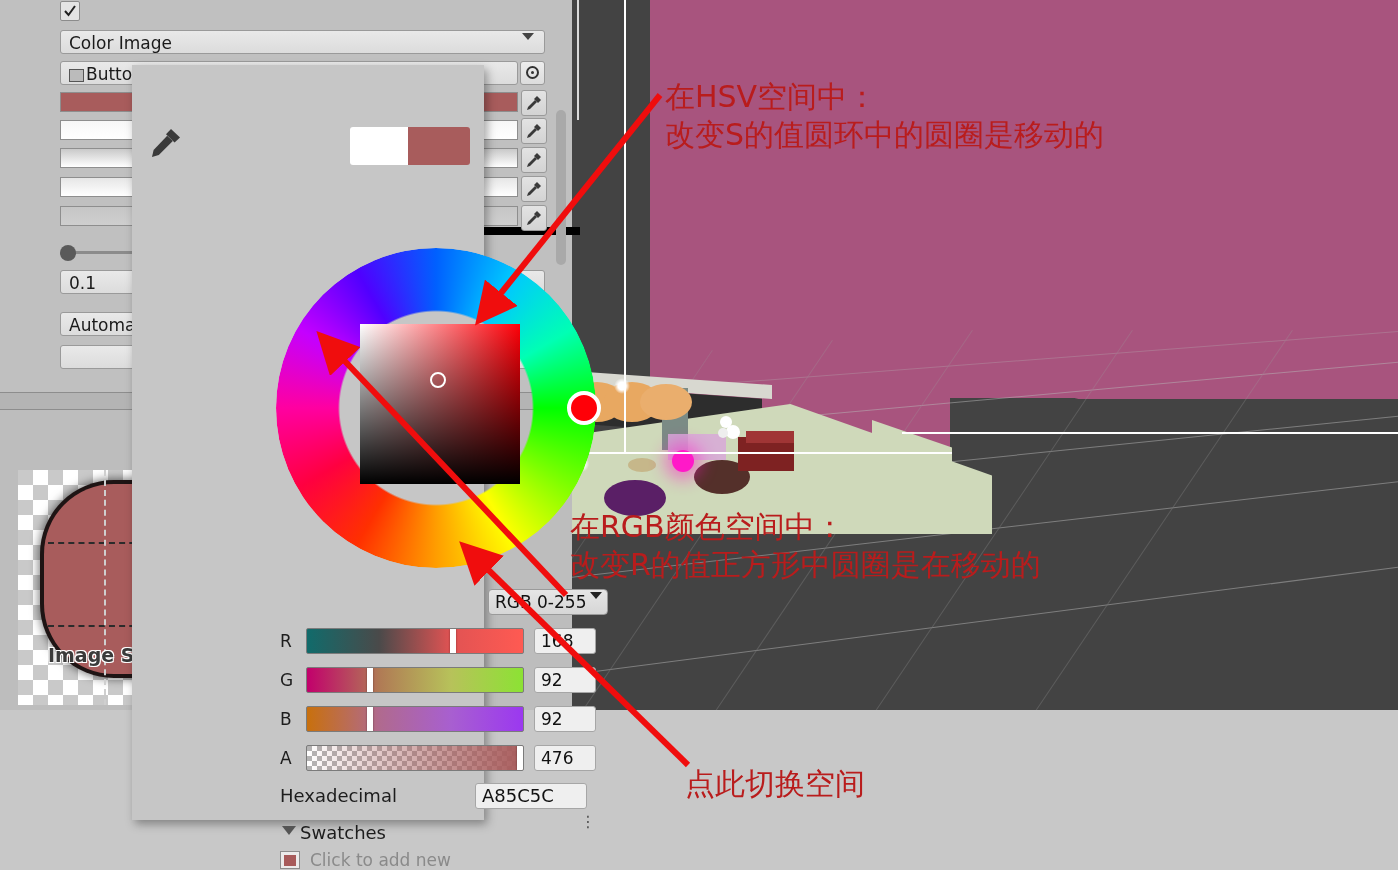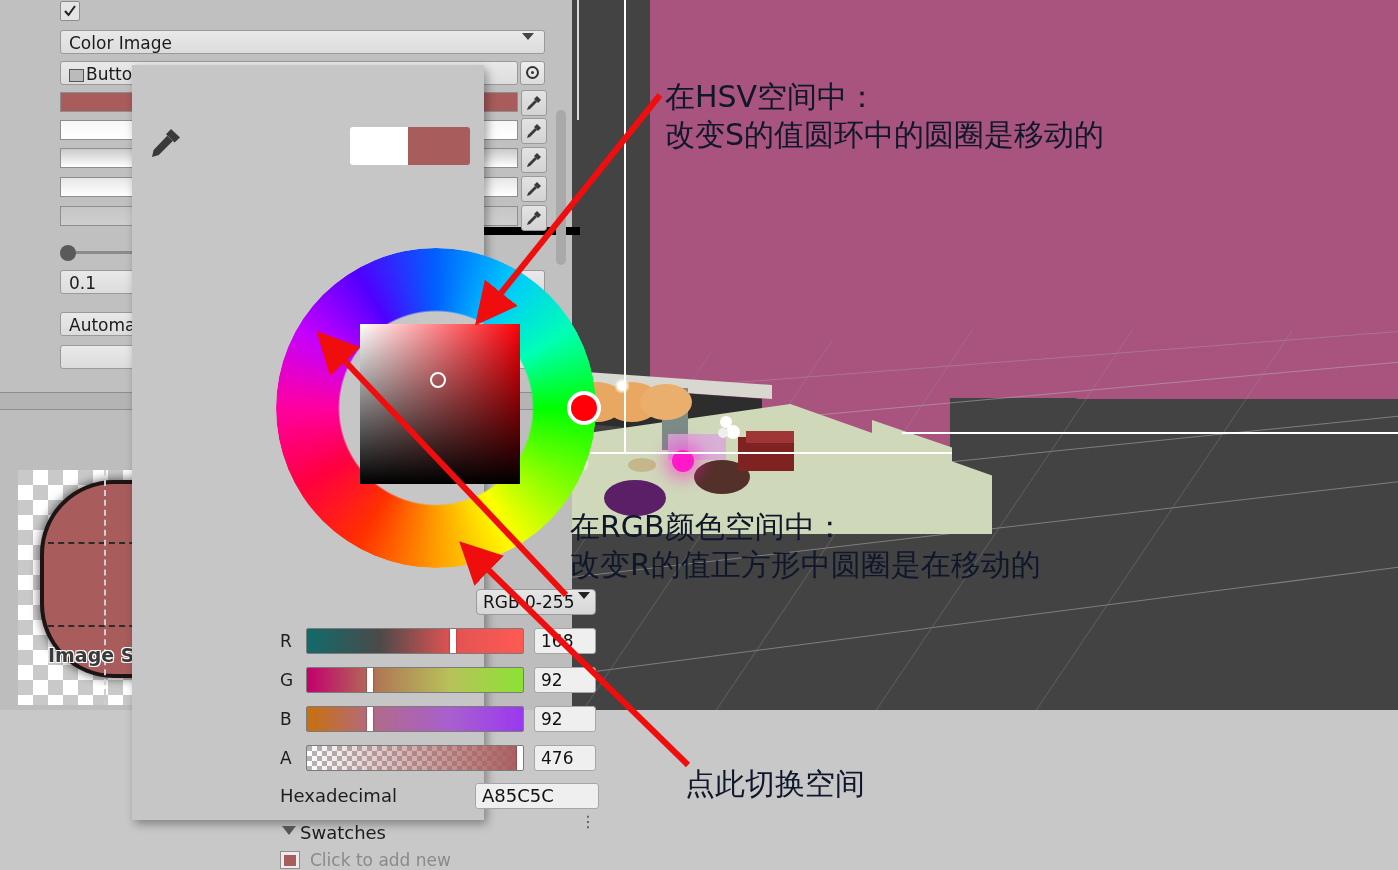"在HSV空间中：" .anno { color: #0f172a -> #b91c1c }
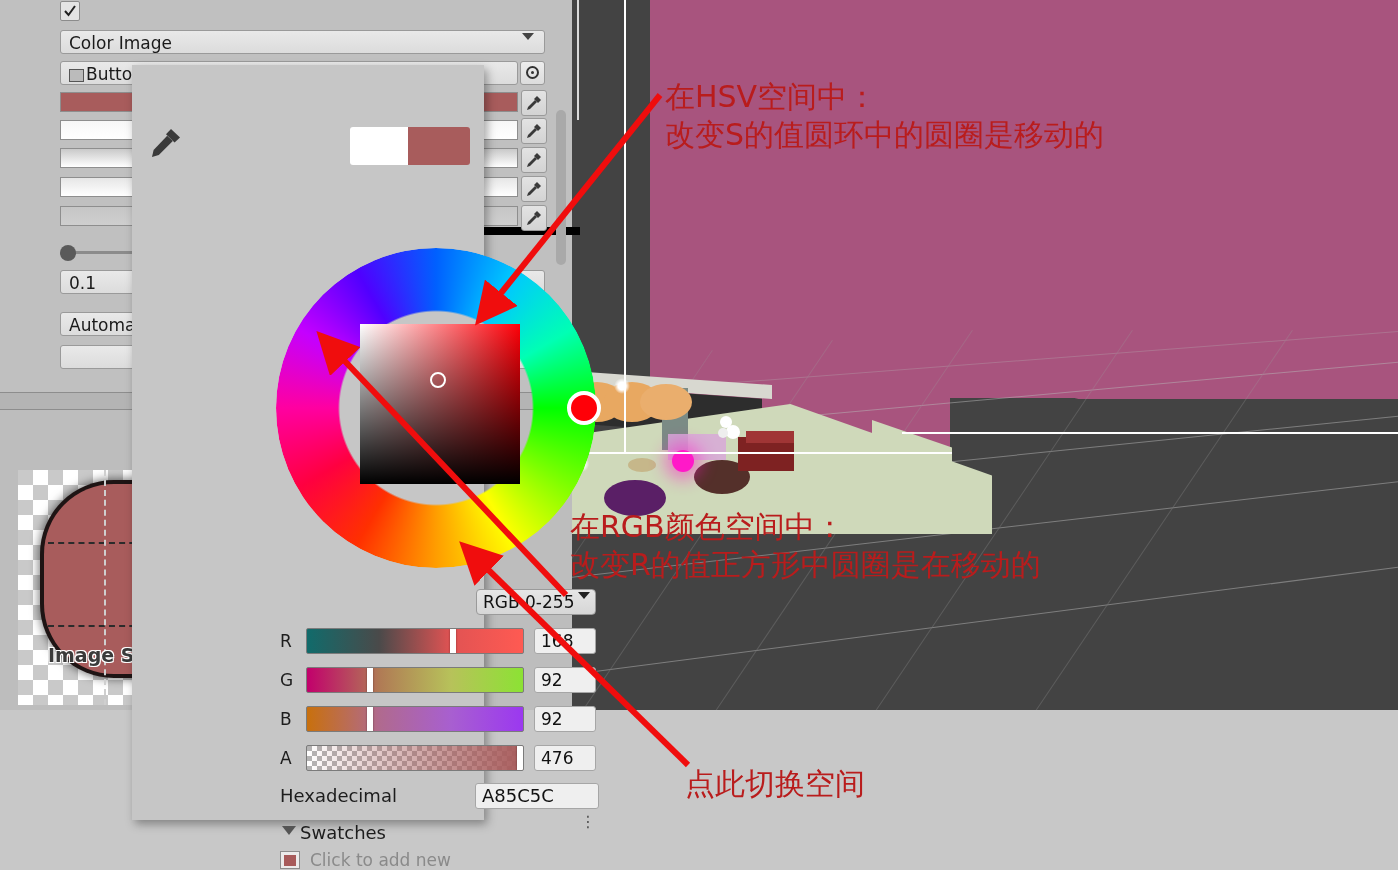"RGB 0-255" #space-select { left: 344px -> 356px }
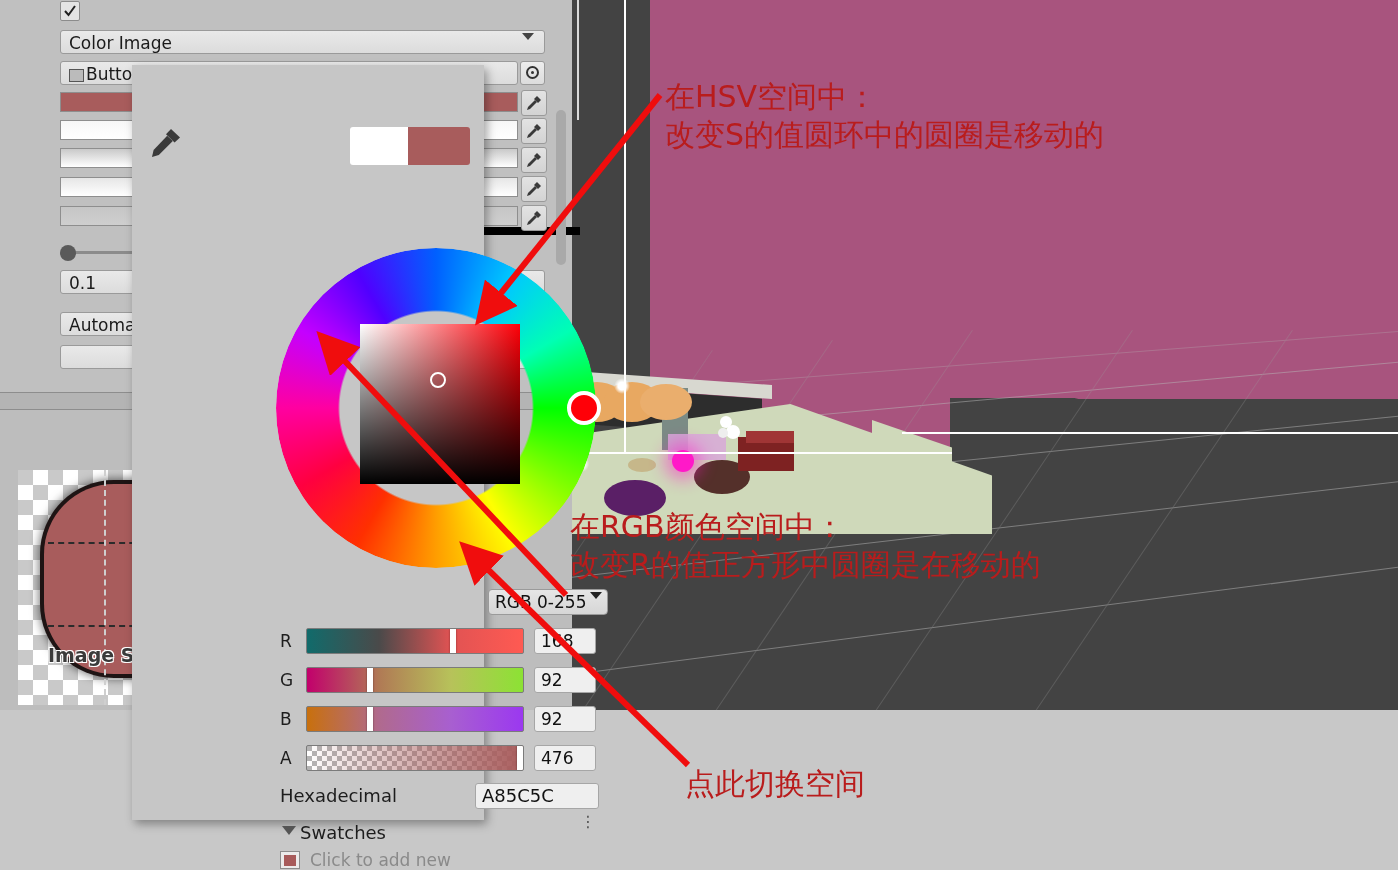"A85C5C" #hex-field { width: 124px -> 112px }
